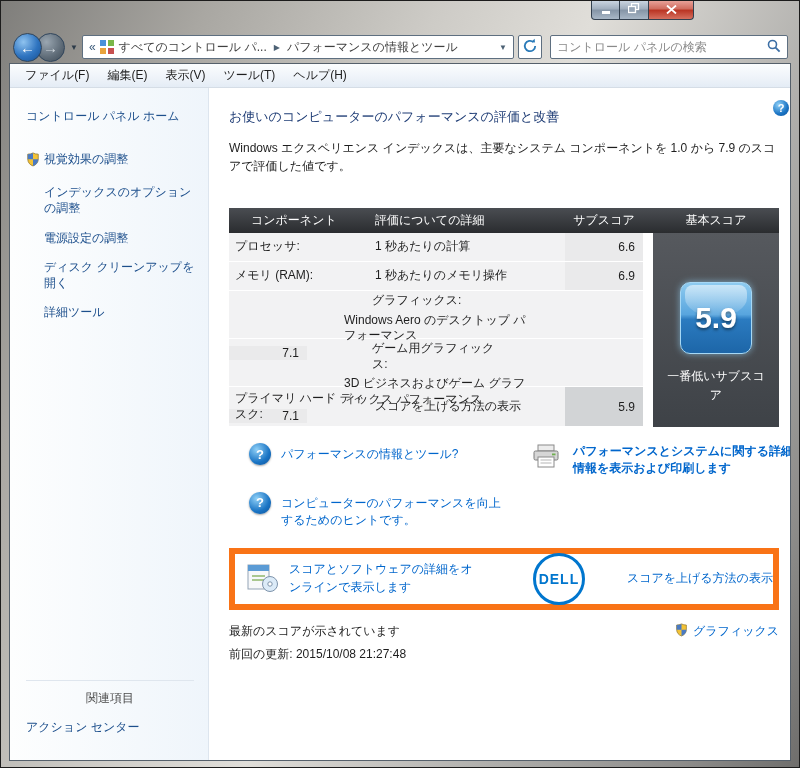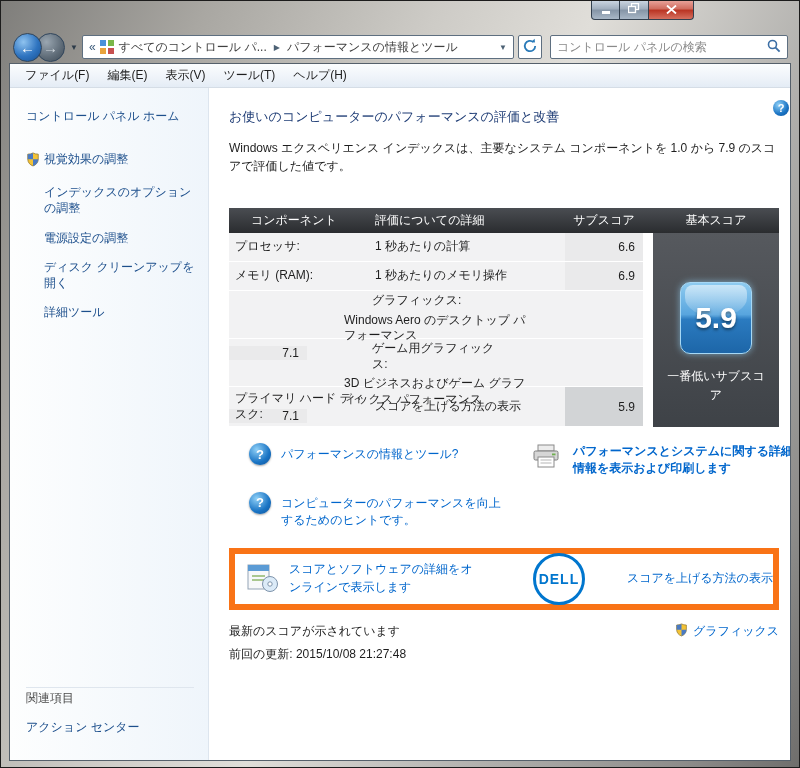"関連項目" .related-header { padding-top: 2px -> 9px; text-align: none -> center }
